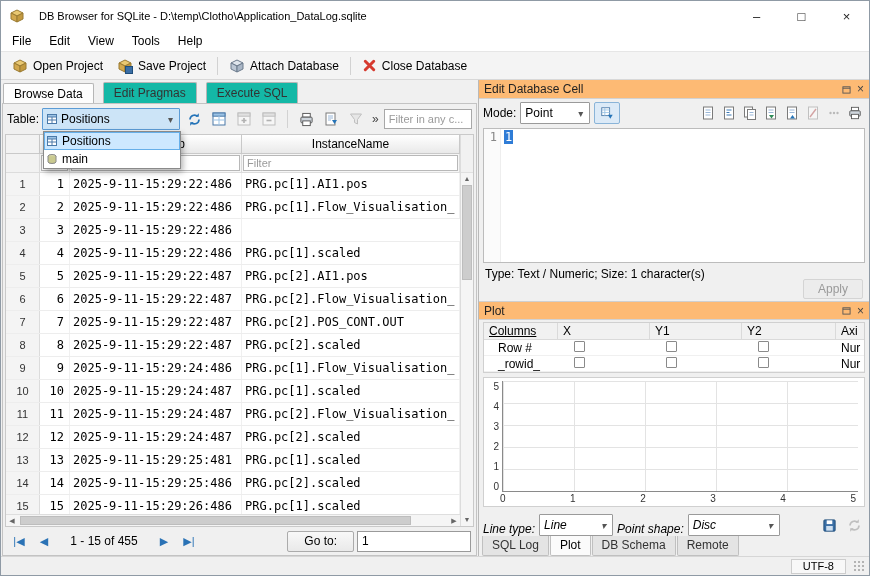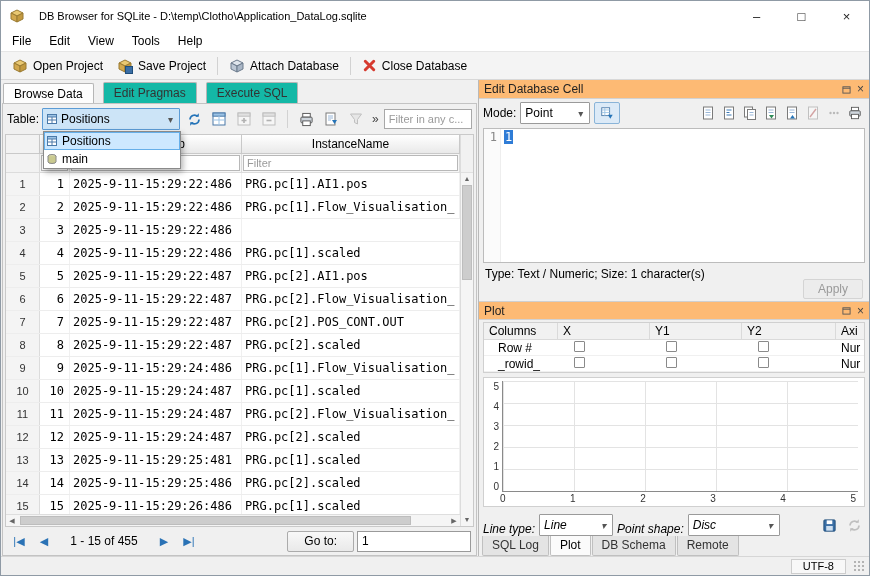"Columns" .c-name { text-decoration: none -> underline }
